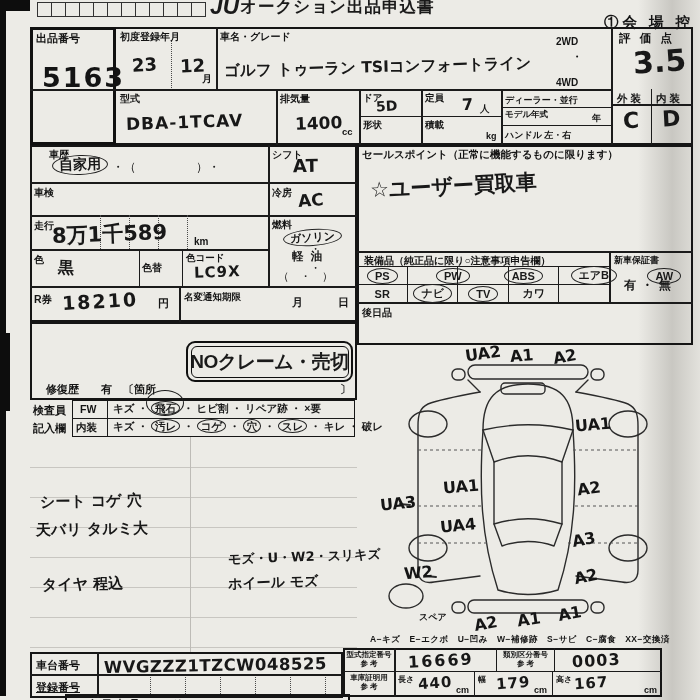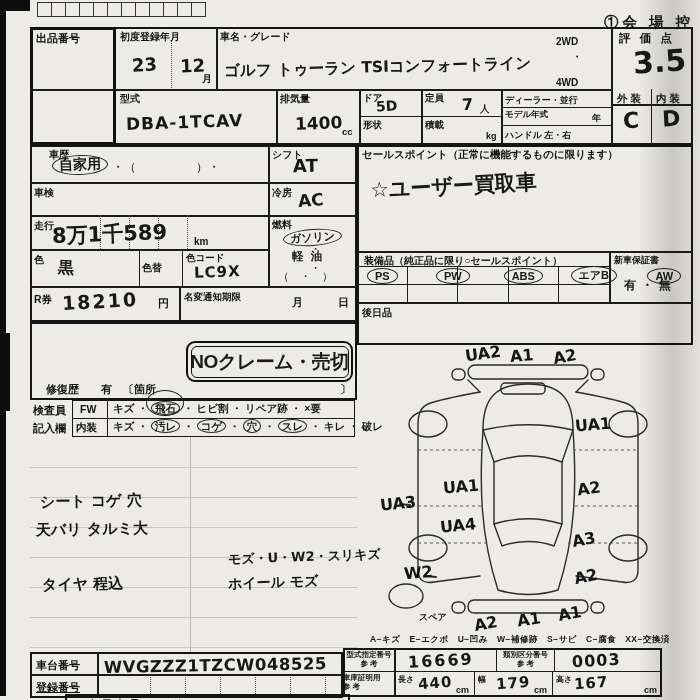"JU" div.abs { html: none -> <div> <span>JU</span> <span>オークション出品申込書</span> </div> }
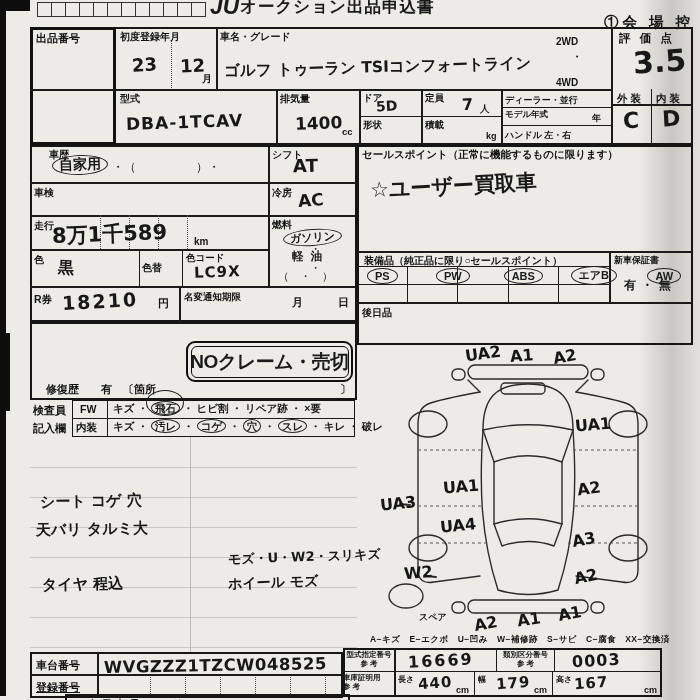"5163" span.lbl { html: none -> <span>5163</span> }
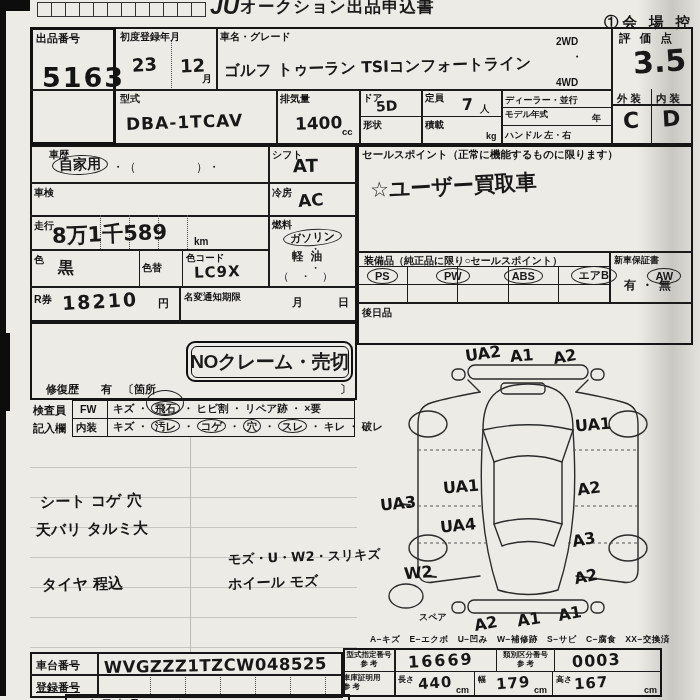"装備品（純正品に限り○セールスポイント）" span.lbl { text: セールスポイント -> 注意事項申告欄 }
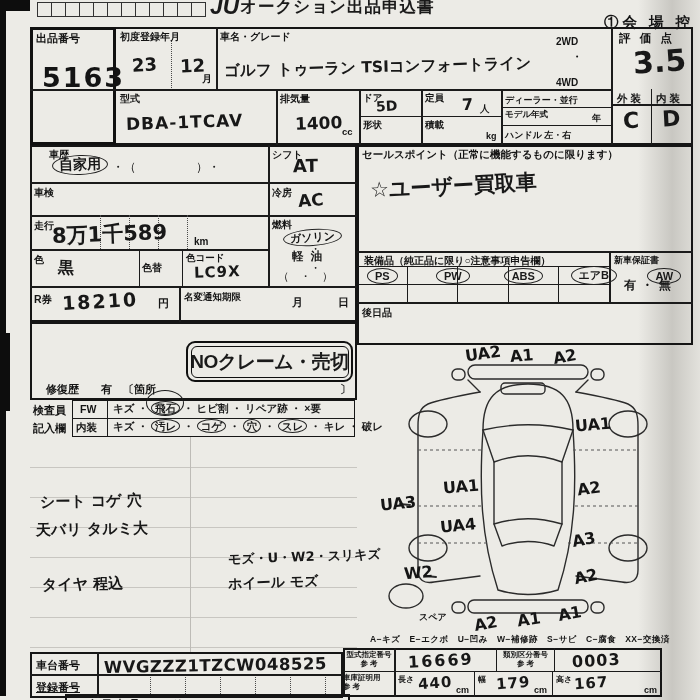"SR" div.equip-row { html: none -> <div> <span> <span>SR</span> </span> <span> <span>ナビ</span> </span> <span> <span>TV</span> </span> <span> <span>カワ</span> </span> <span> <span></span> </span> </div> }
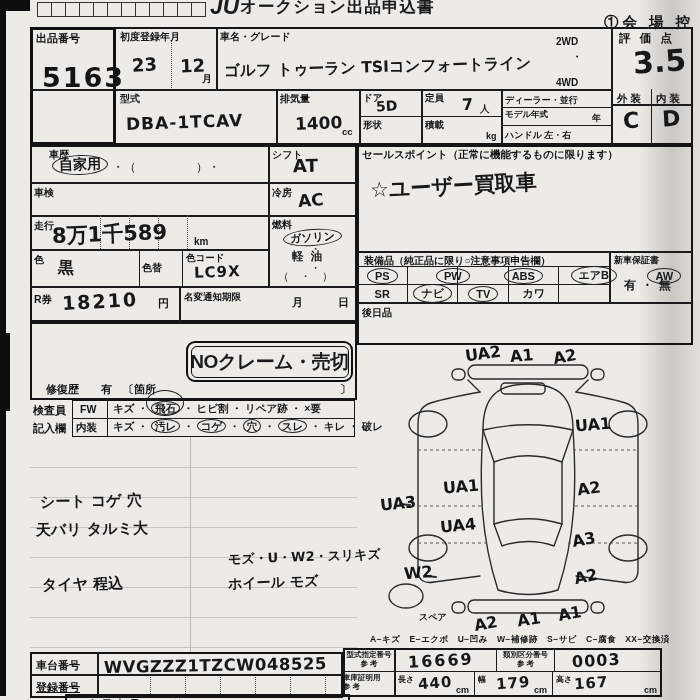"車庫証明用" div.abs { text-align: none -> center }
